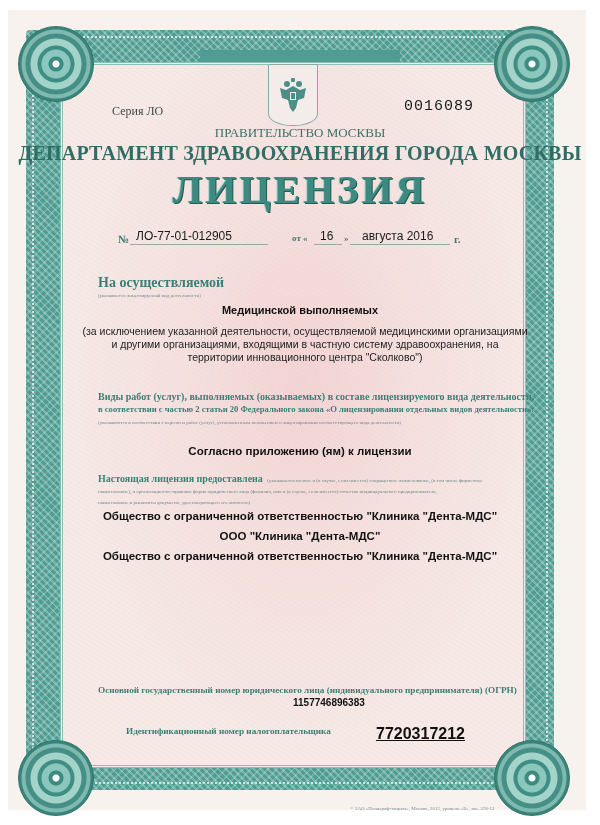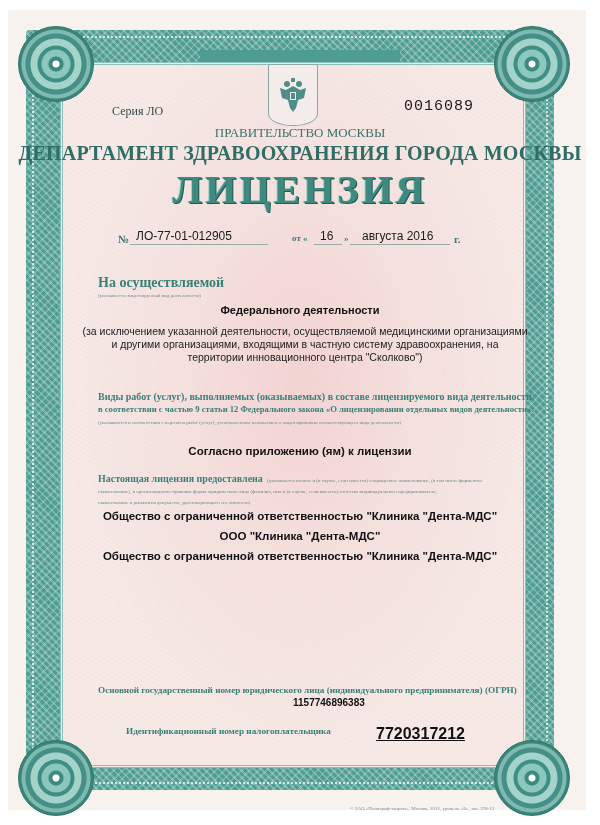"Федерального деятельности" div.center-bold { text: Федерального деятельности -> Медицинской выполняемых }
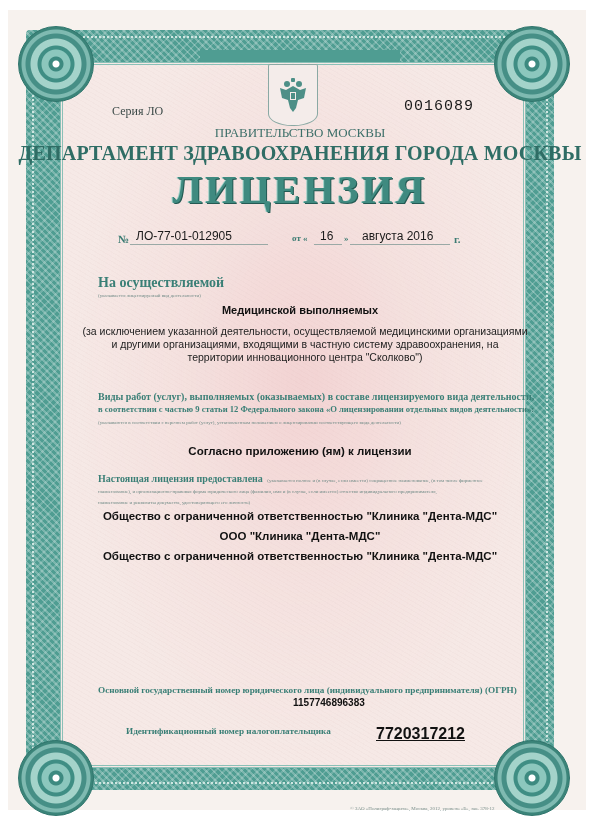"в соответствии с частью 9" div { text: 9 статьи 12 -> 2 статьи 20 }
